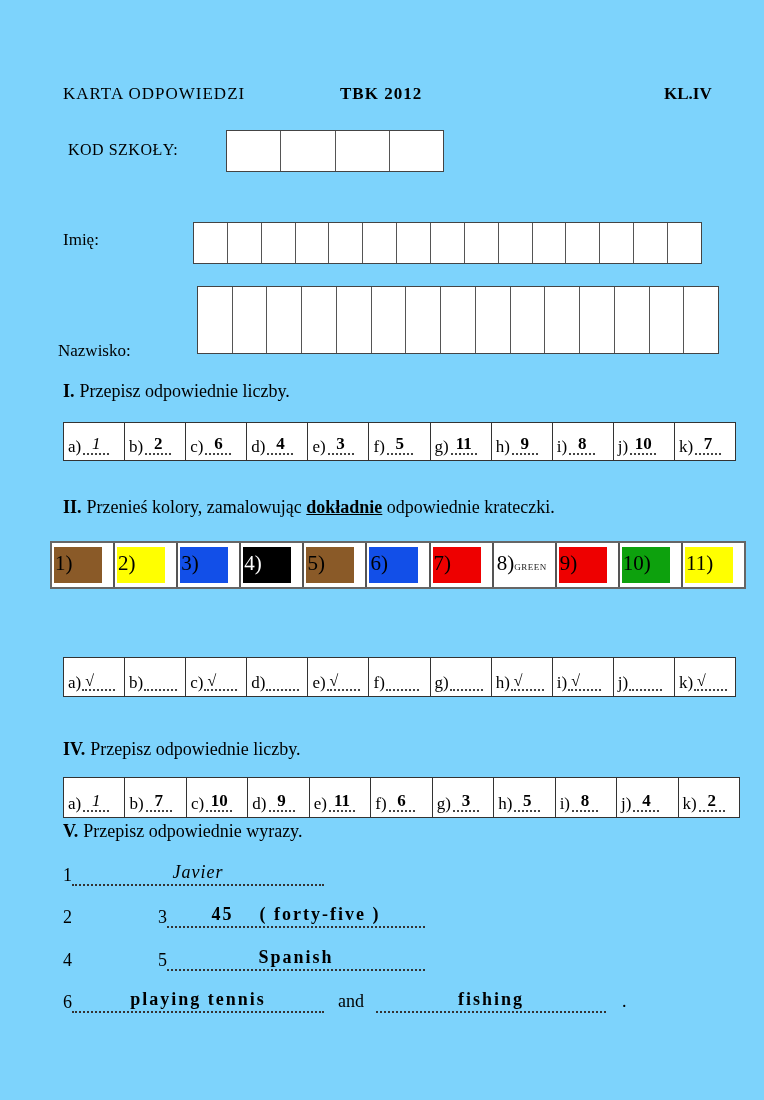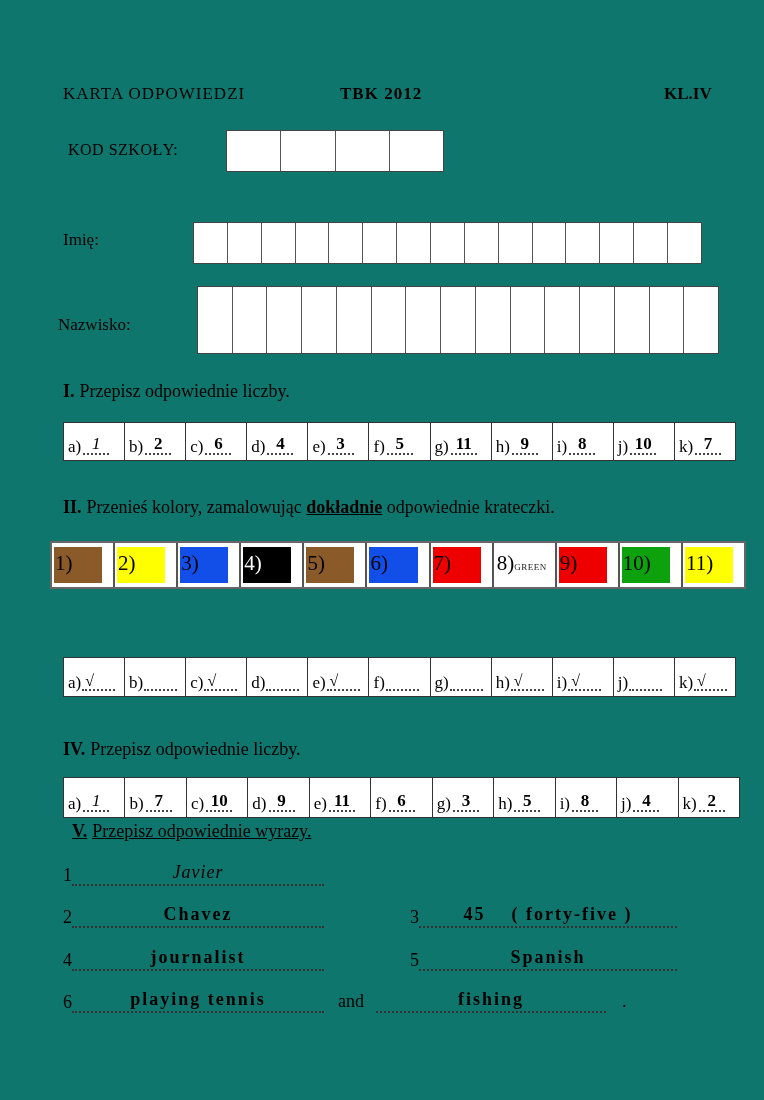"KARTA ODPOWIEDZI" .page { background: #0f766e -> #7dd3fc }
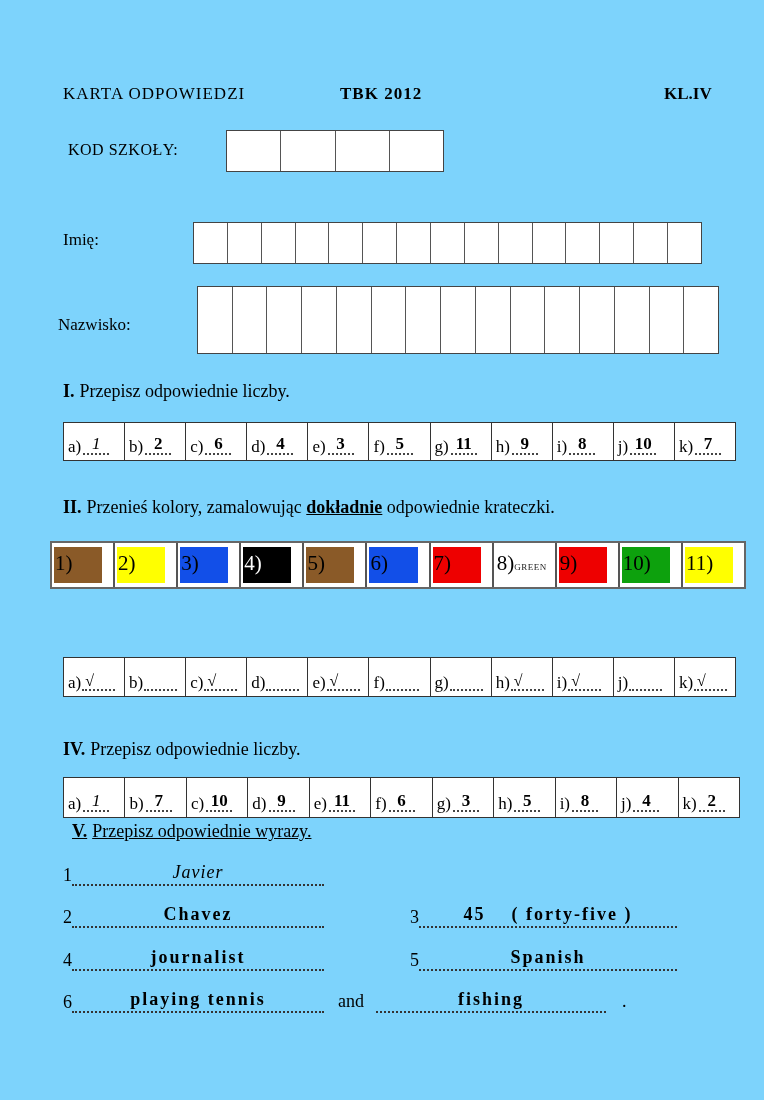"Nazwisko:" #last-name-label { top: 315px -> 341px }
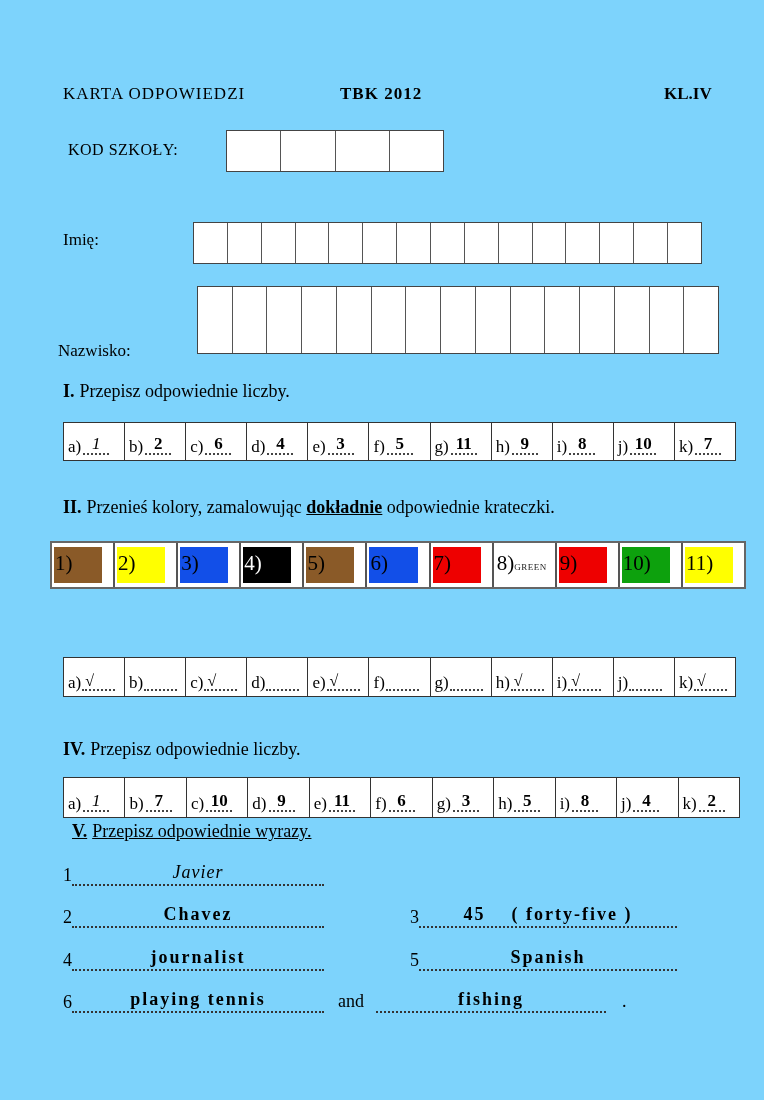"V. Przepisz odpowiednie wyrazy." #sec5-h { left: 72px -> 63px; text-decoration: underline -> none }
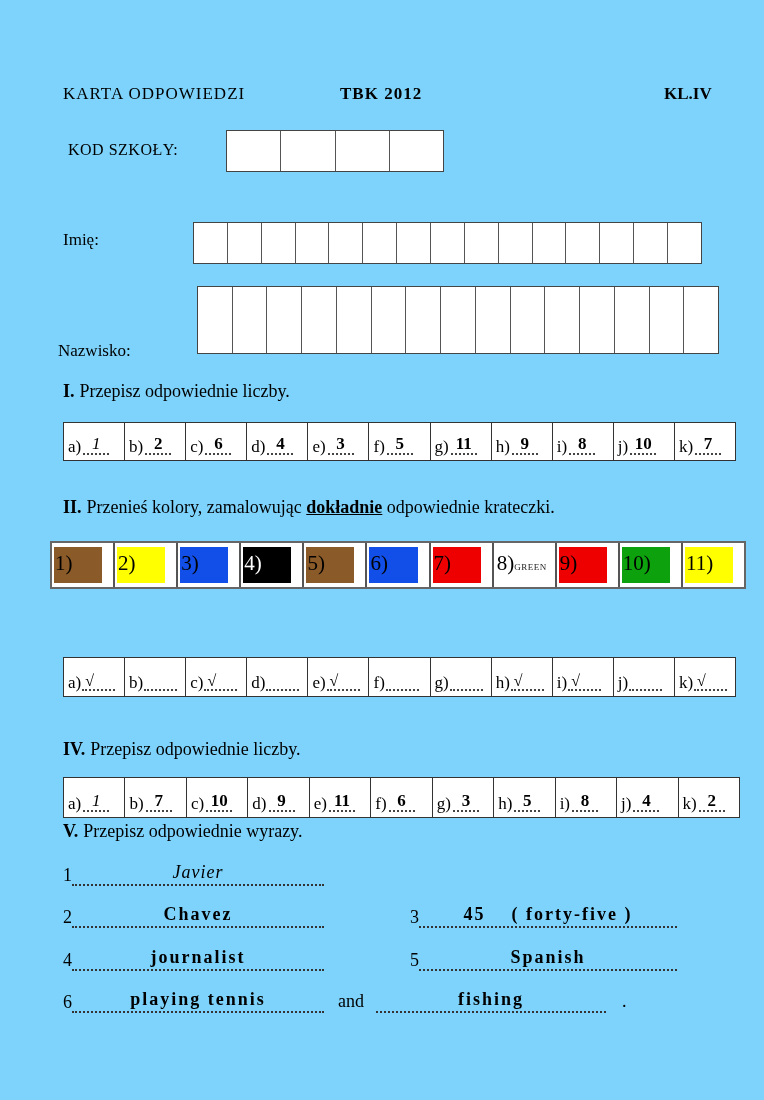"Chavez" span.v-line { html: <span>Chavez</span> -> none }
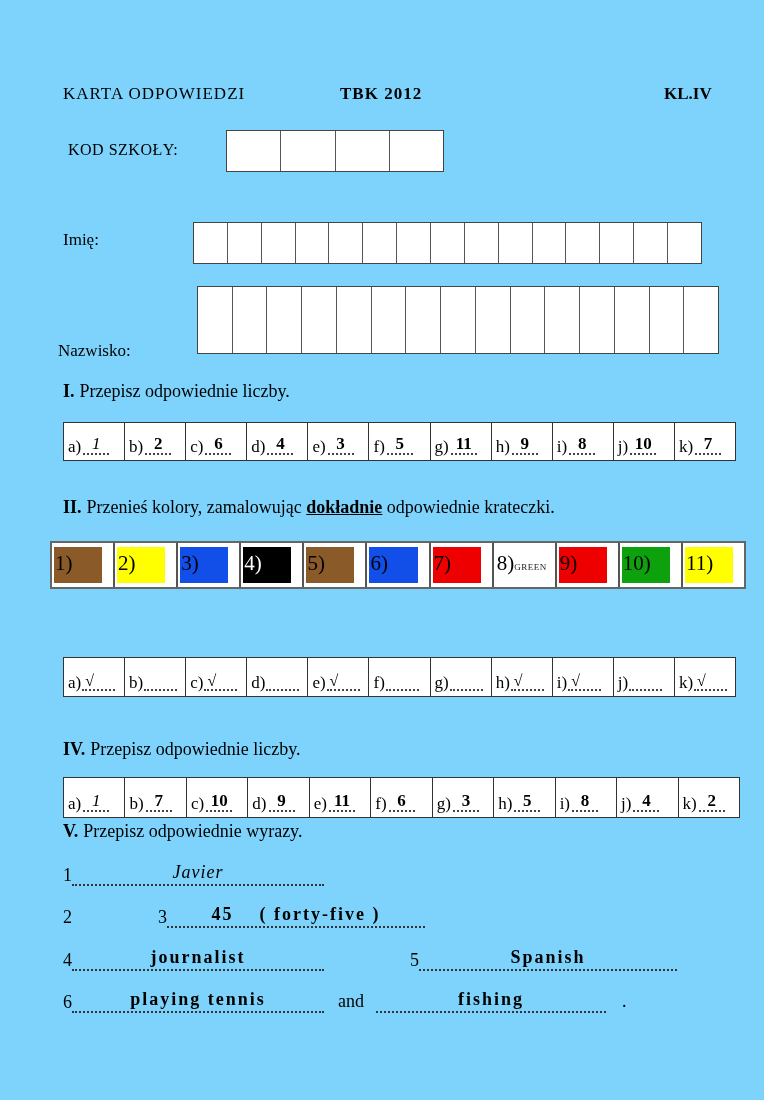"journalist" span.v-line { html: <span>journalist</span> -> none }
